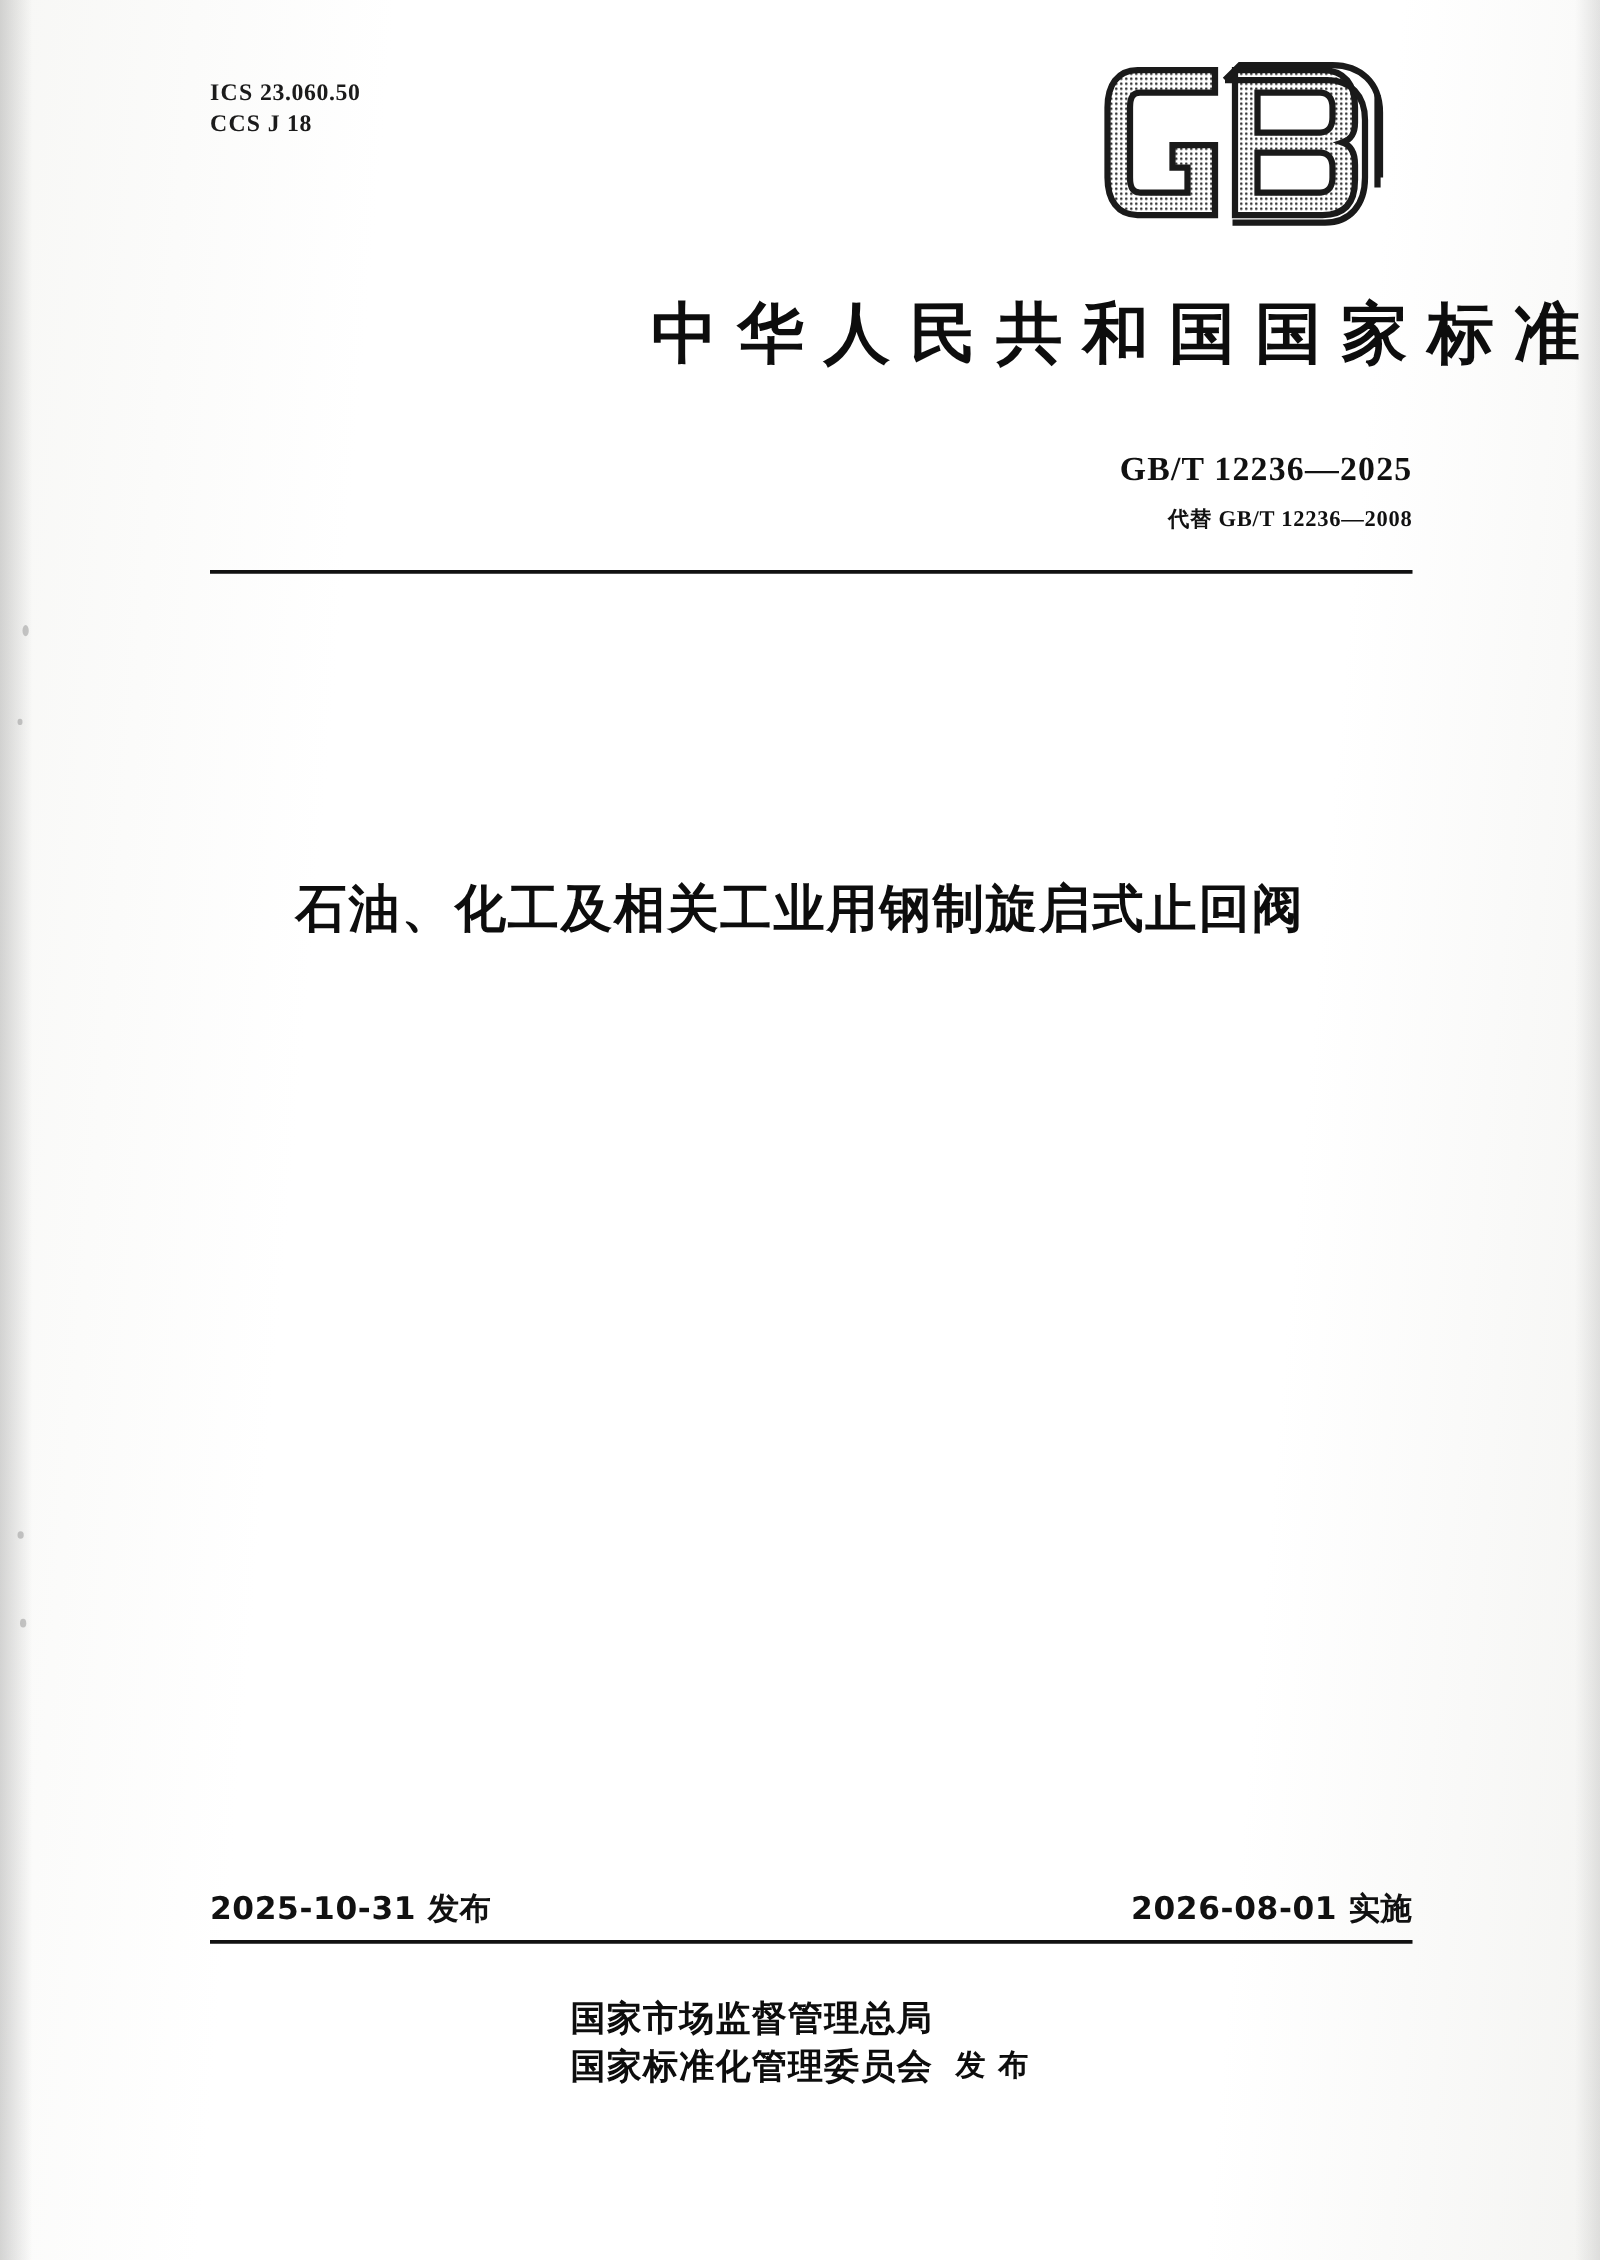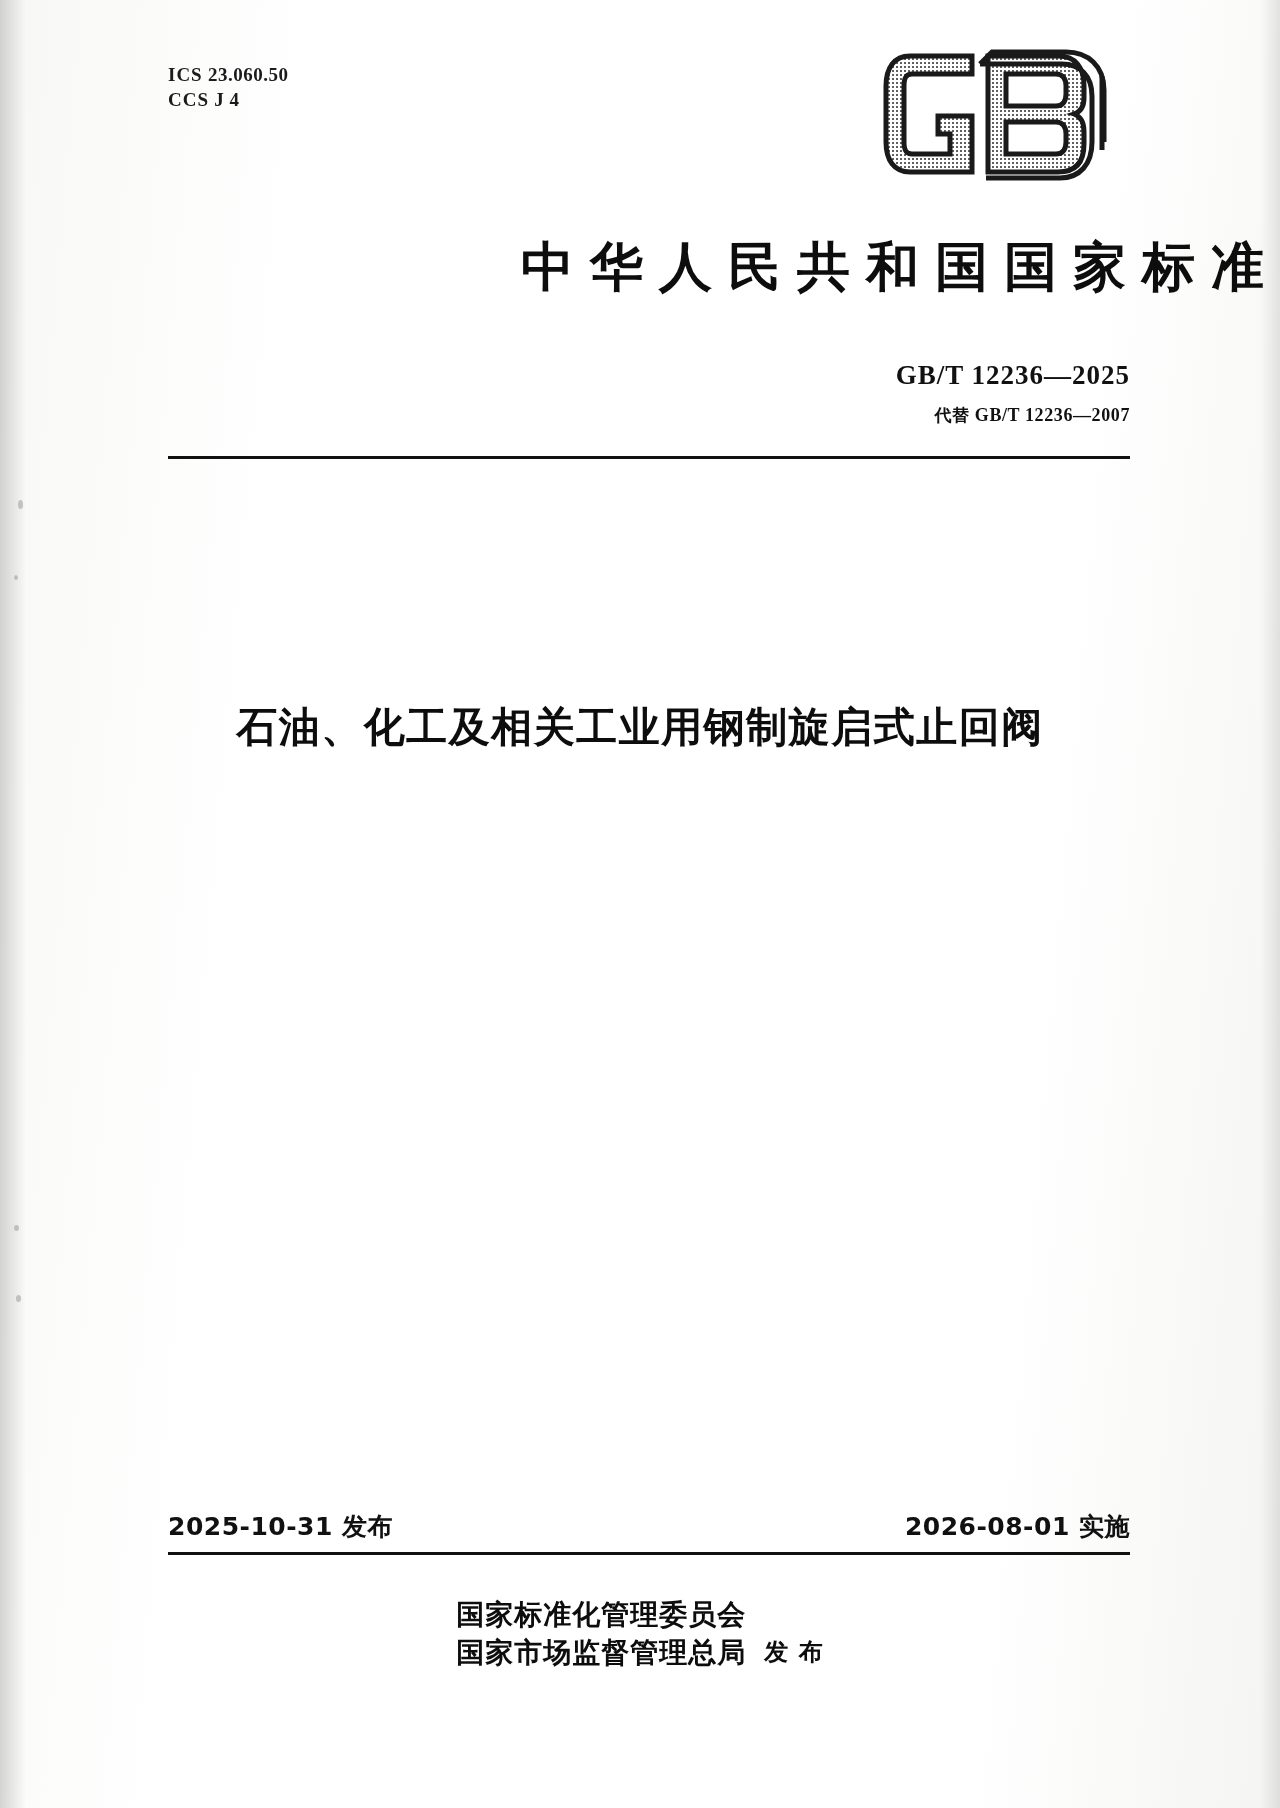"J 4" span.num { text: 4 -> 18 }
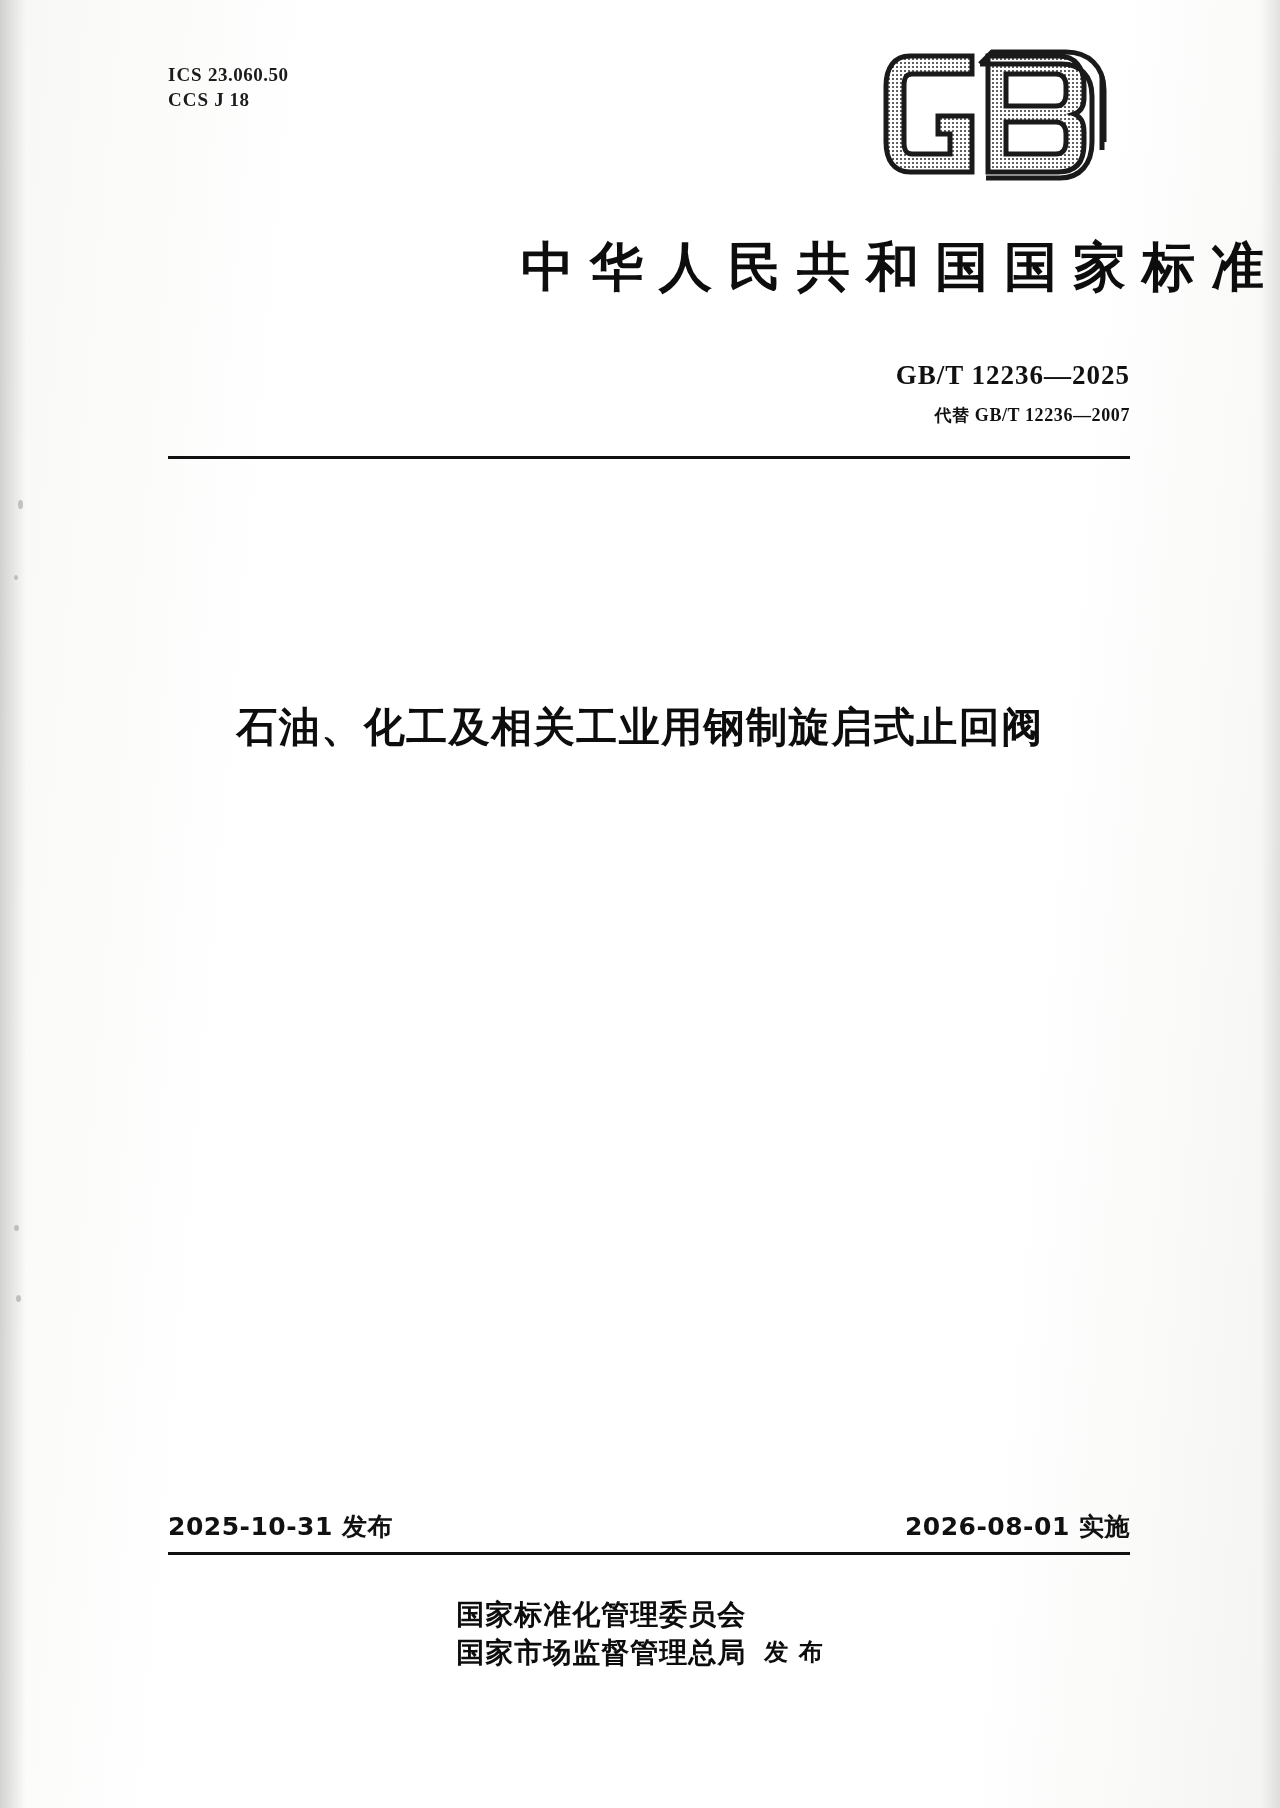"GB/T 12236—2007" span { text: 2007 -> 2008 }
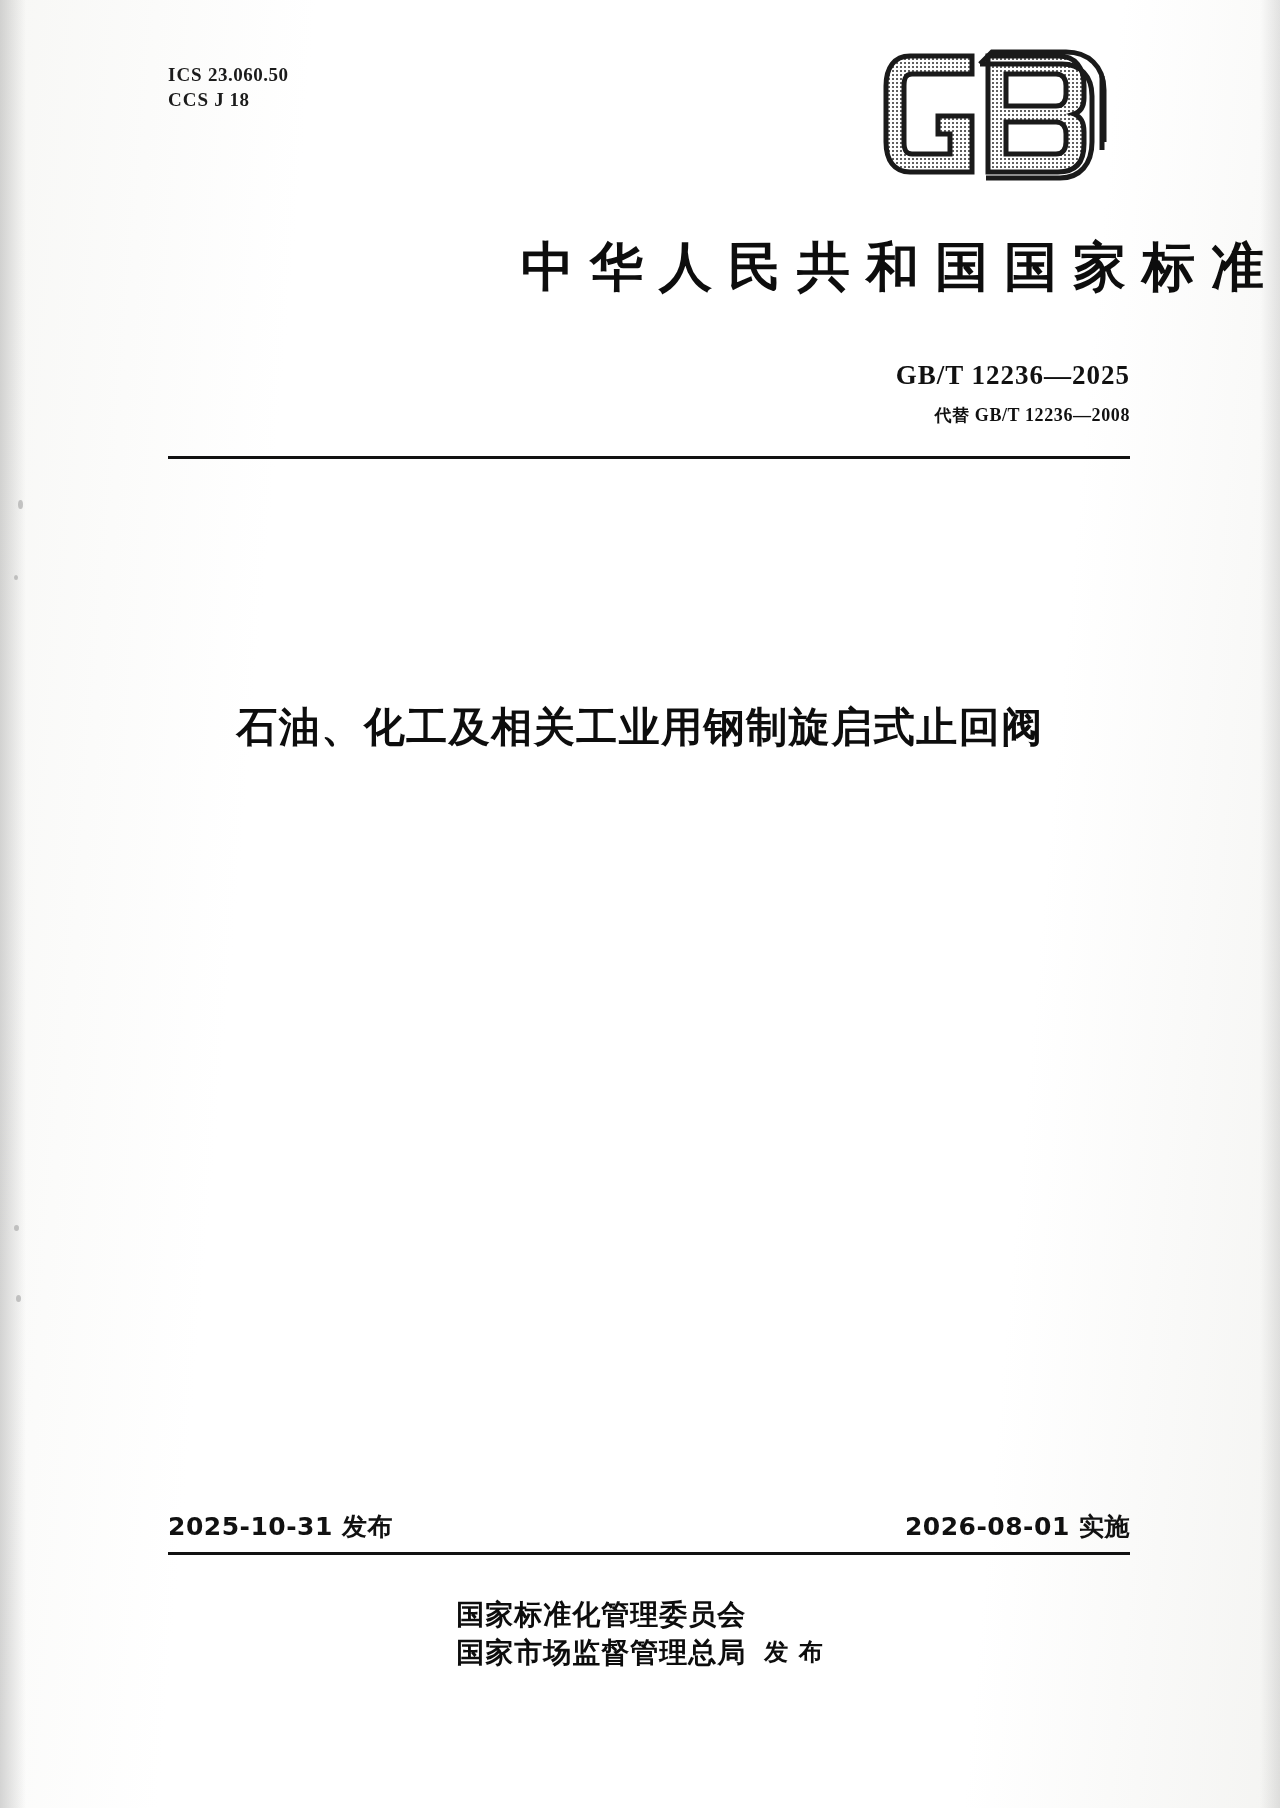"国家标准化管理委员会" div { order: before "国家市场监督管理总局" -> after "国家市场监督管理总局" }
